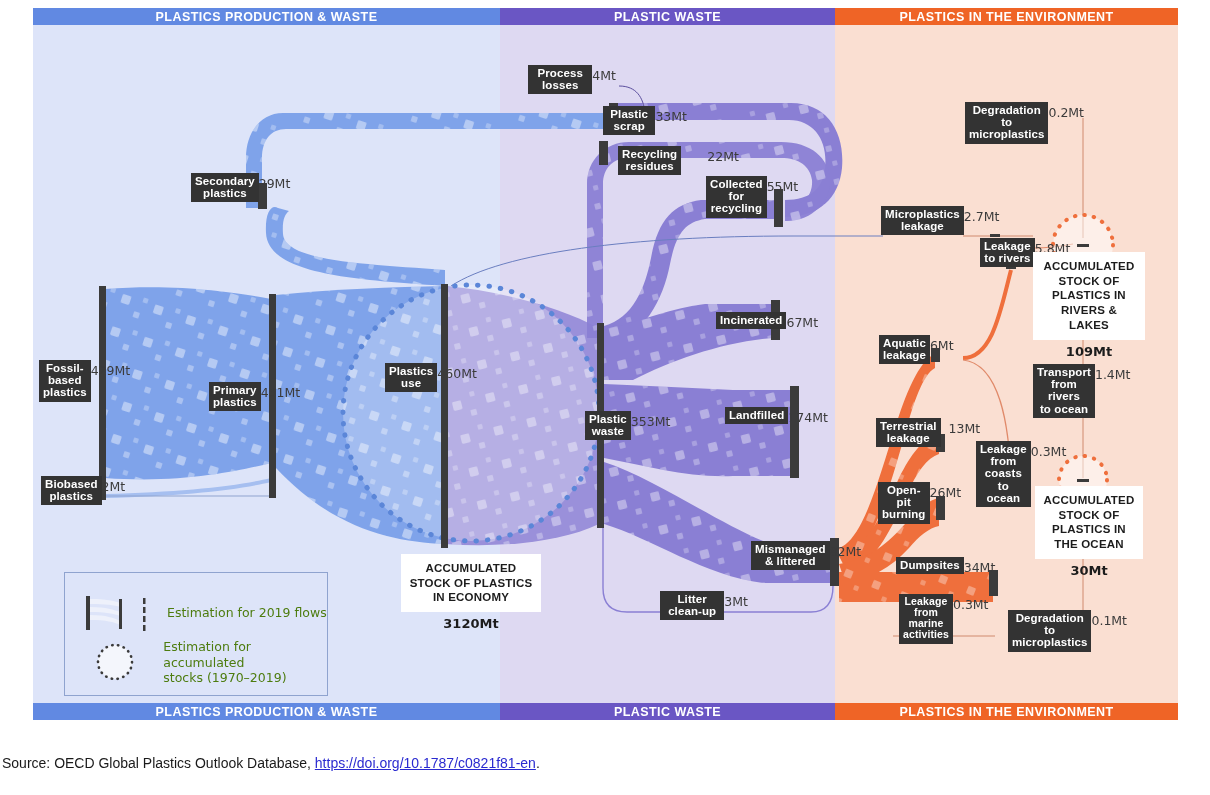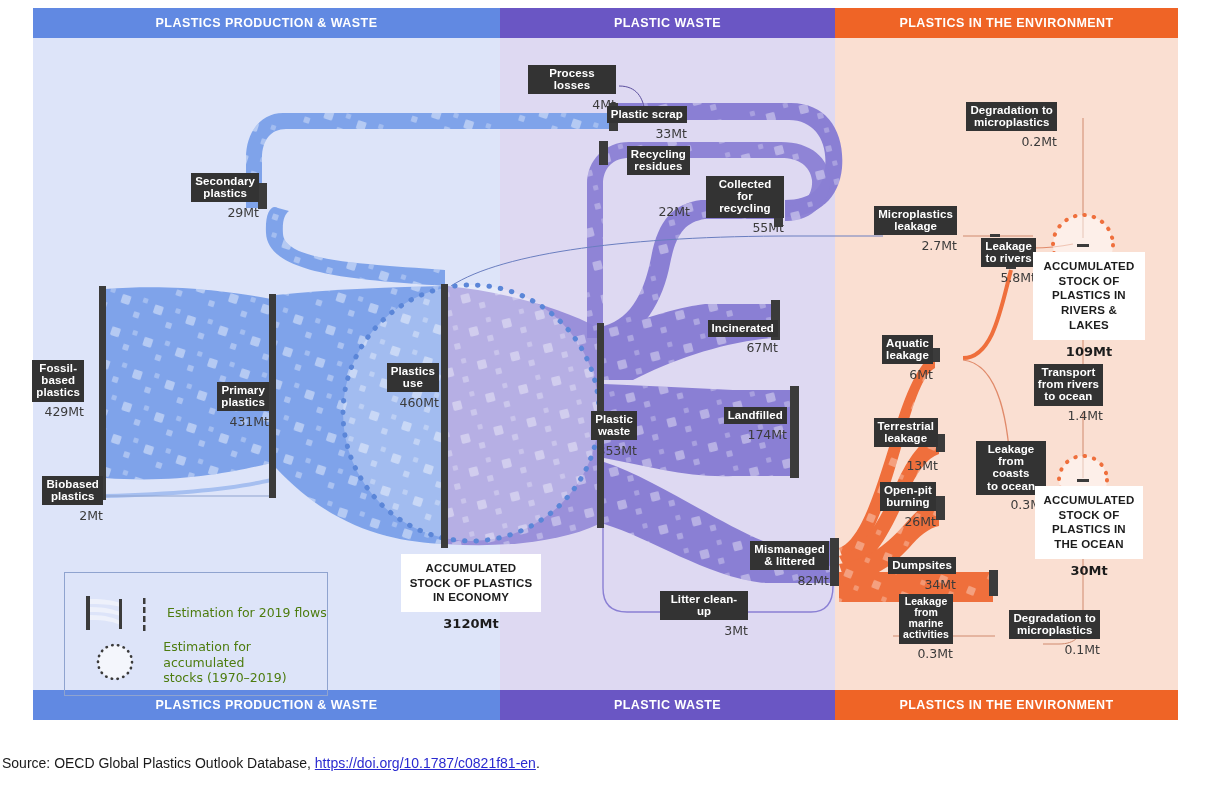"PLASTICS PRODUCTION & WASTE" .band { height: 30px -> 17px }
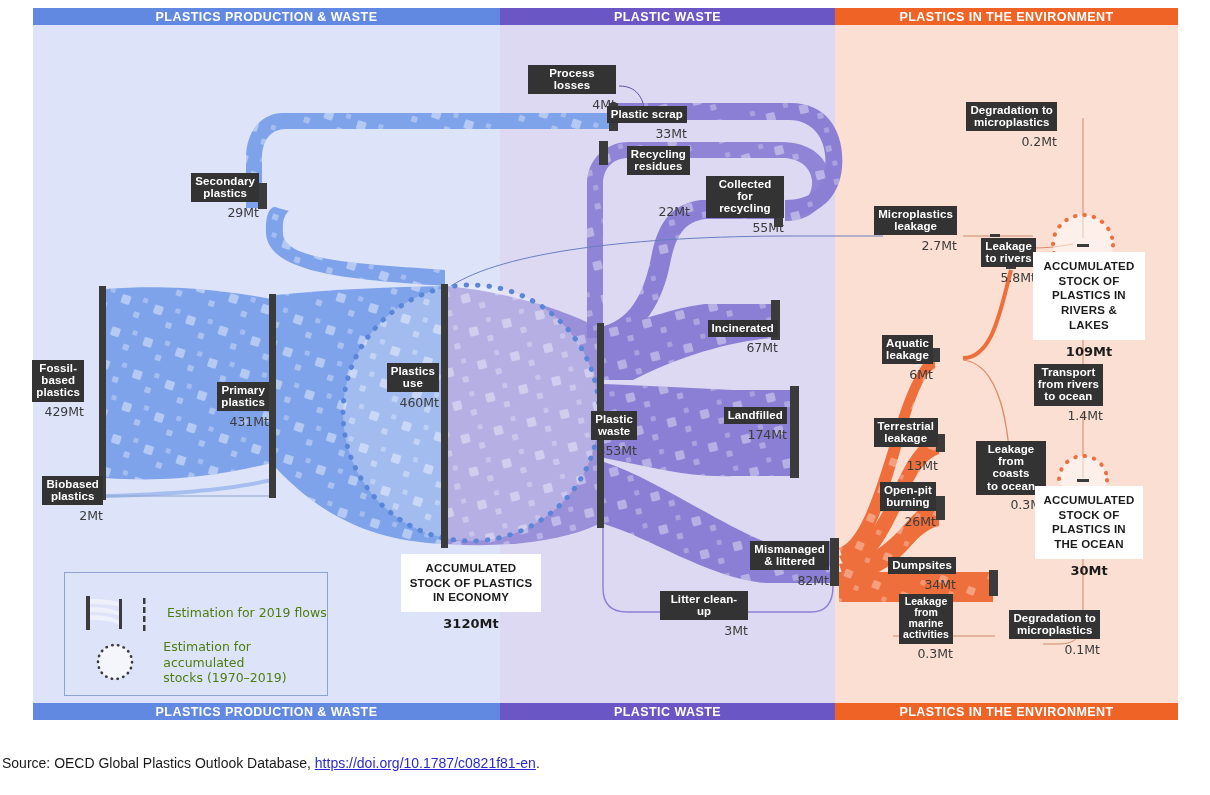"Process losses" .lbl { align-items: flex-end -> flex-start; flex-direction: column -> none }
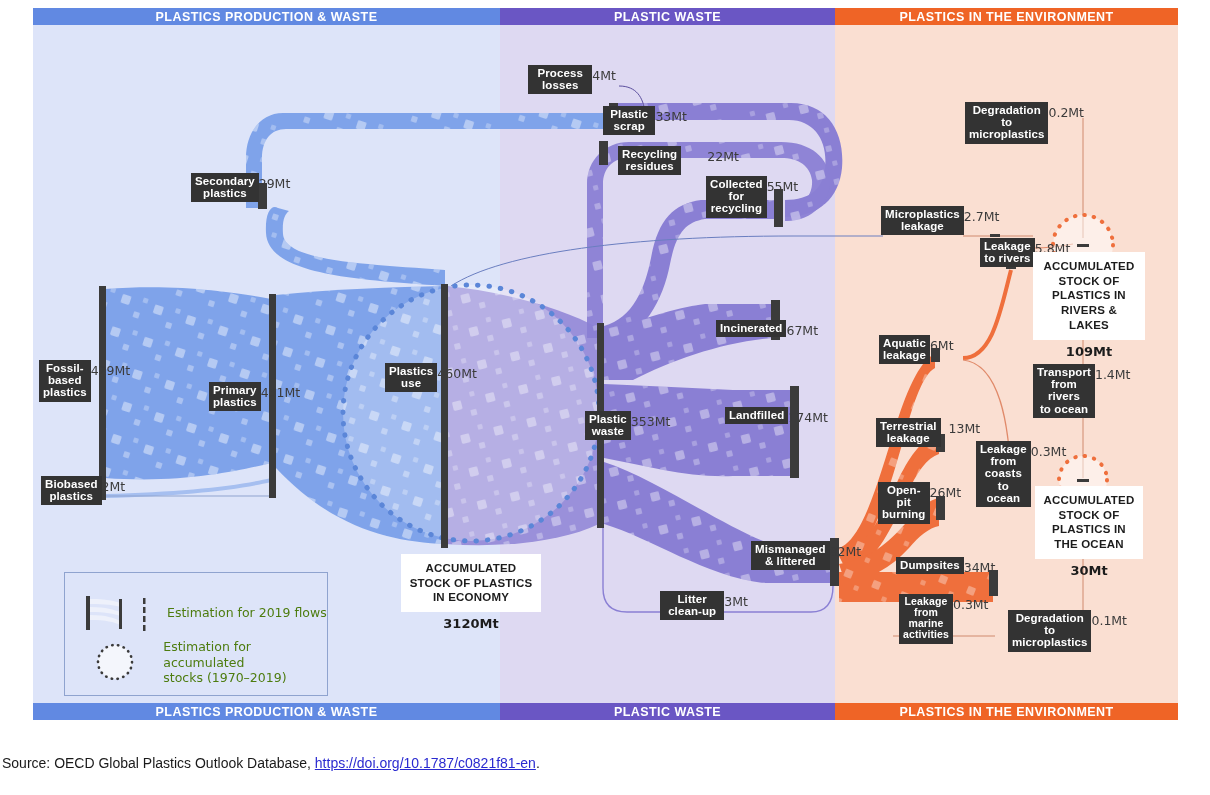"Incinerated" div.lbl { top: 312px -> 304px }
